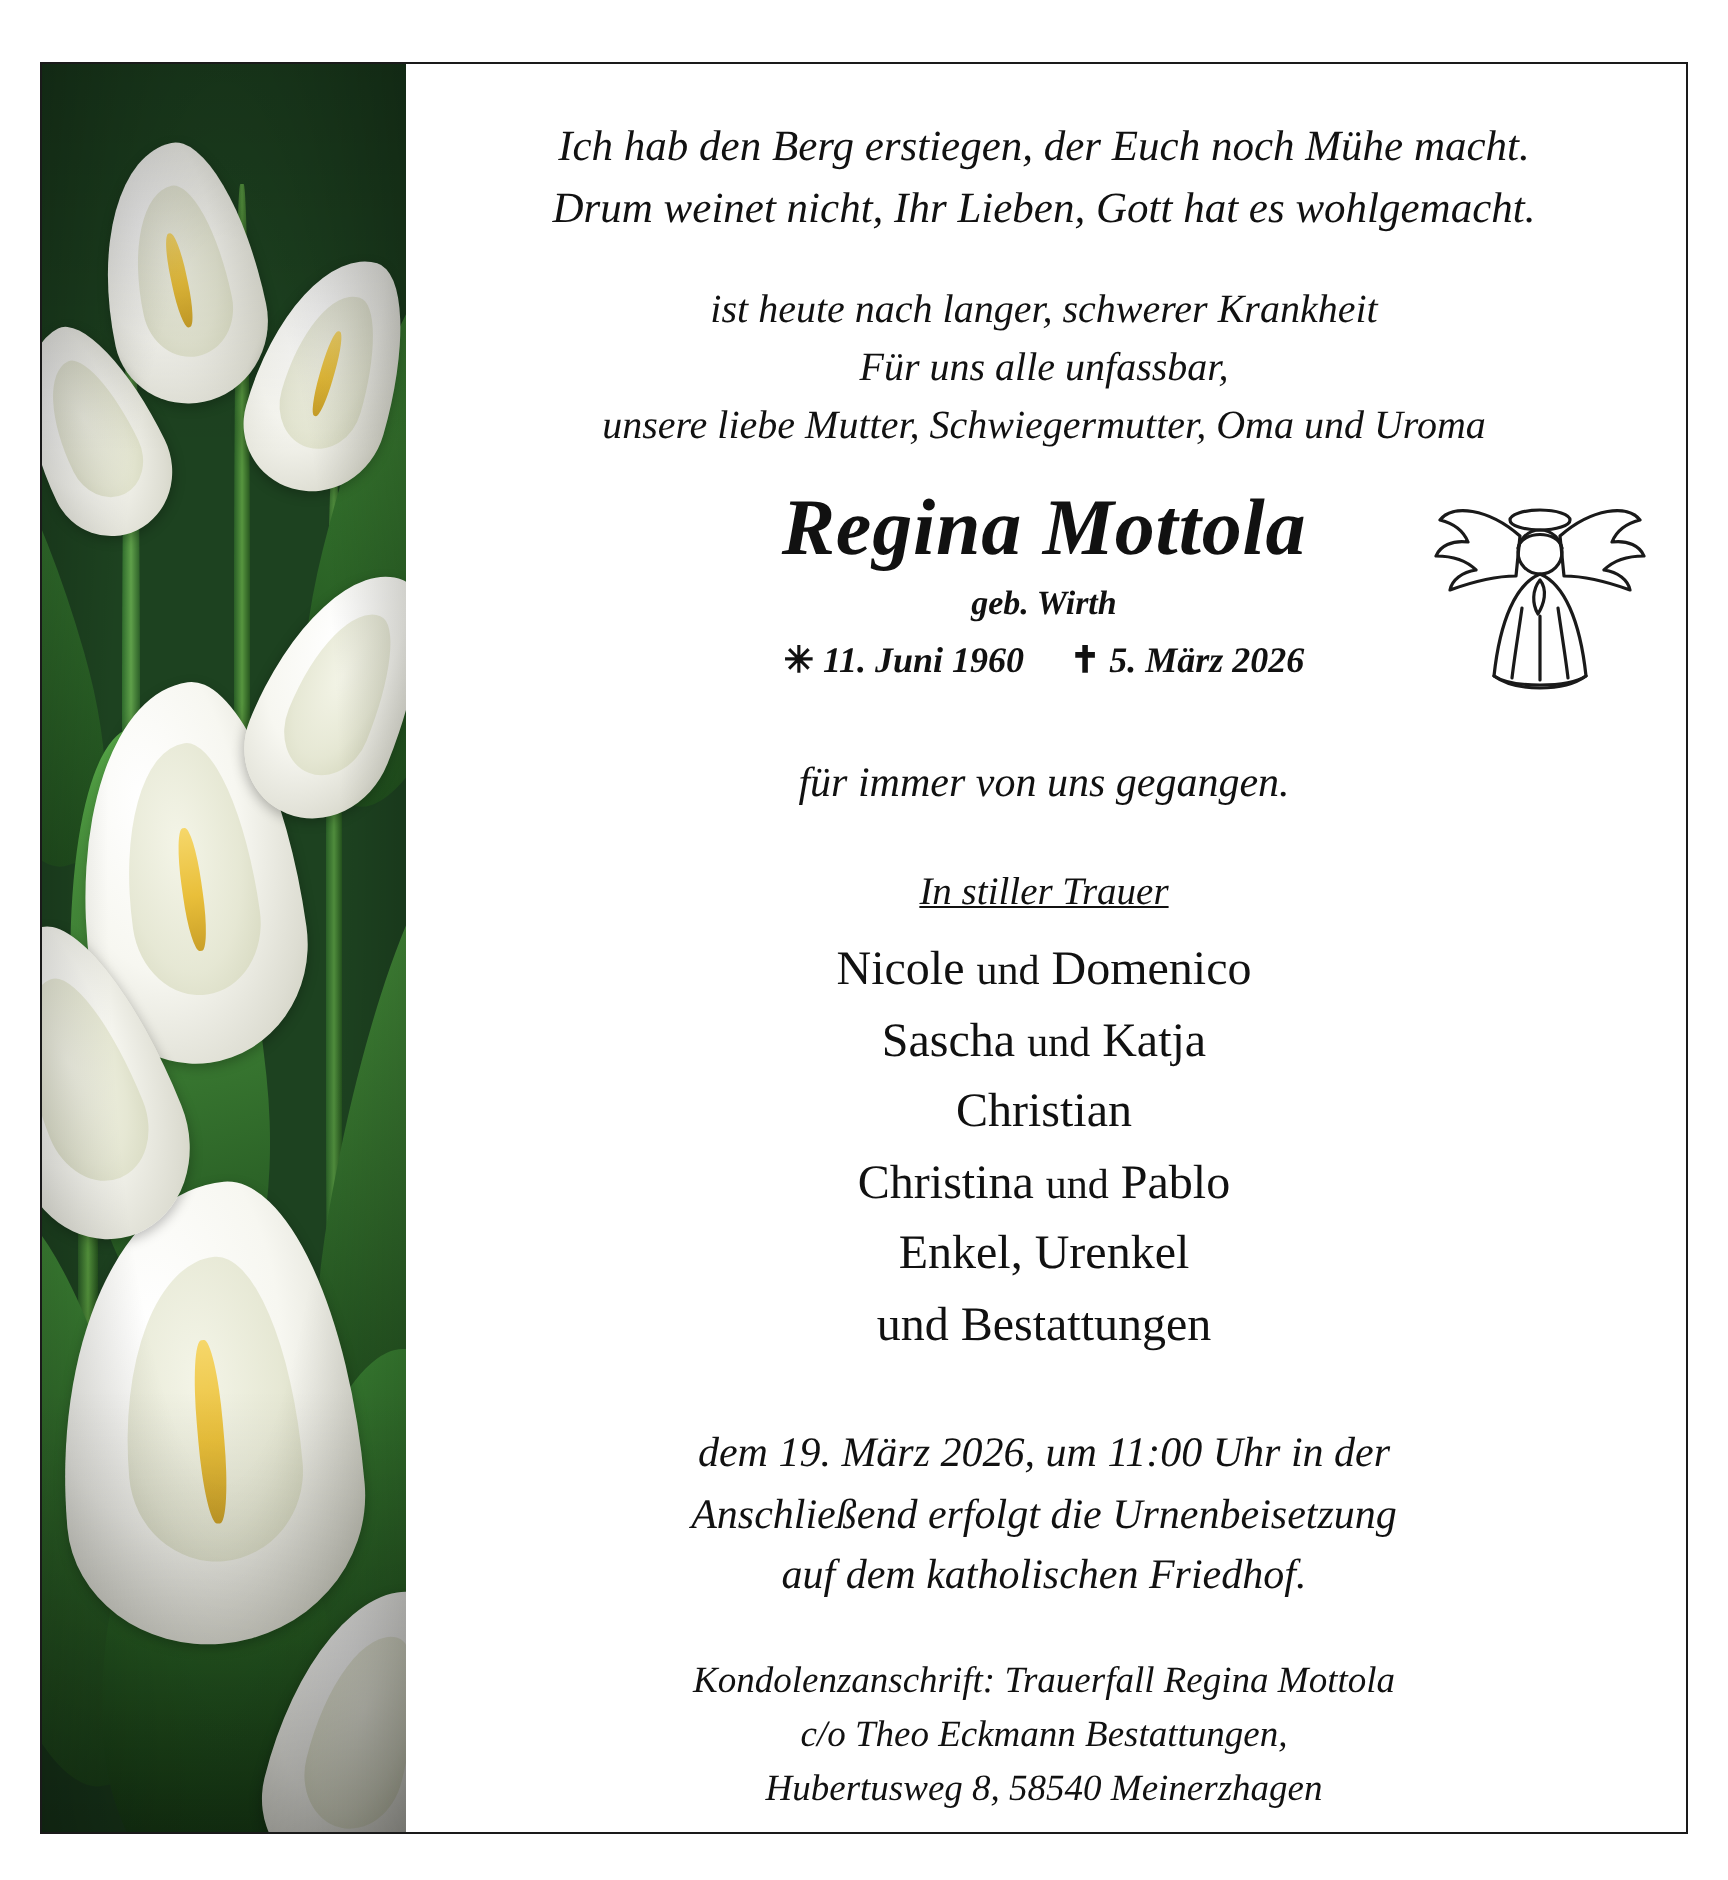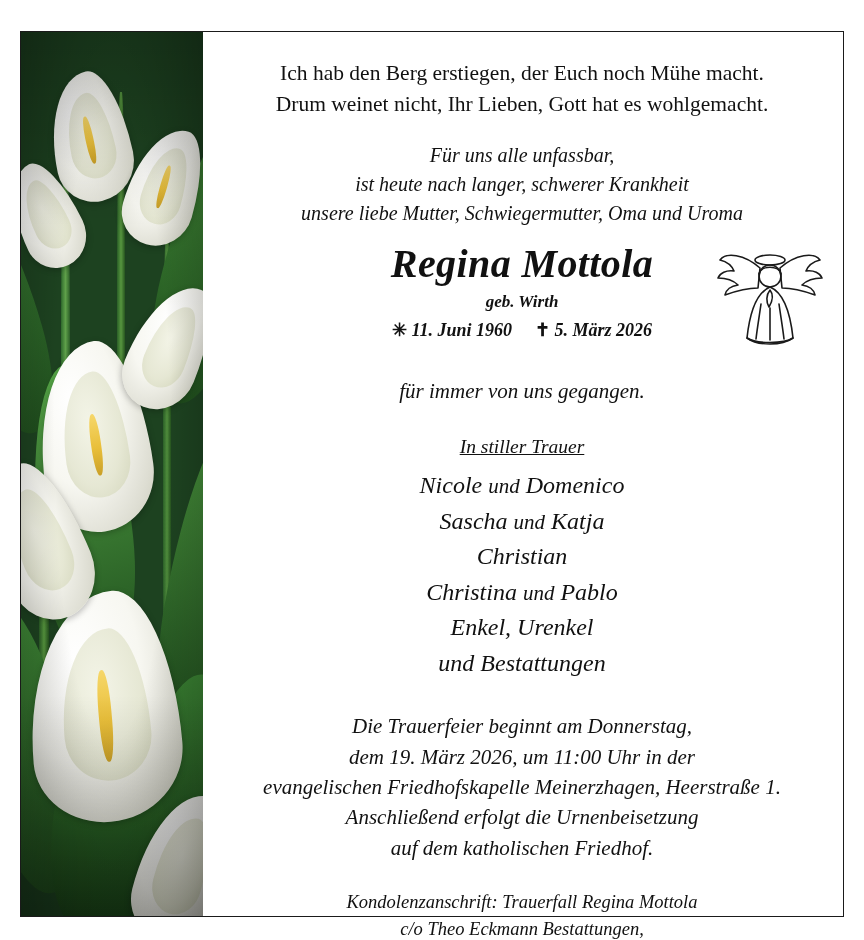"Ich hab den Berg erstiegen," .verse { font-style: none -> italic }
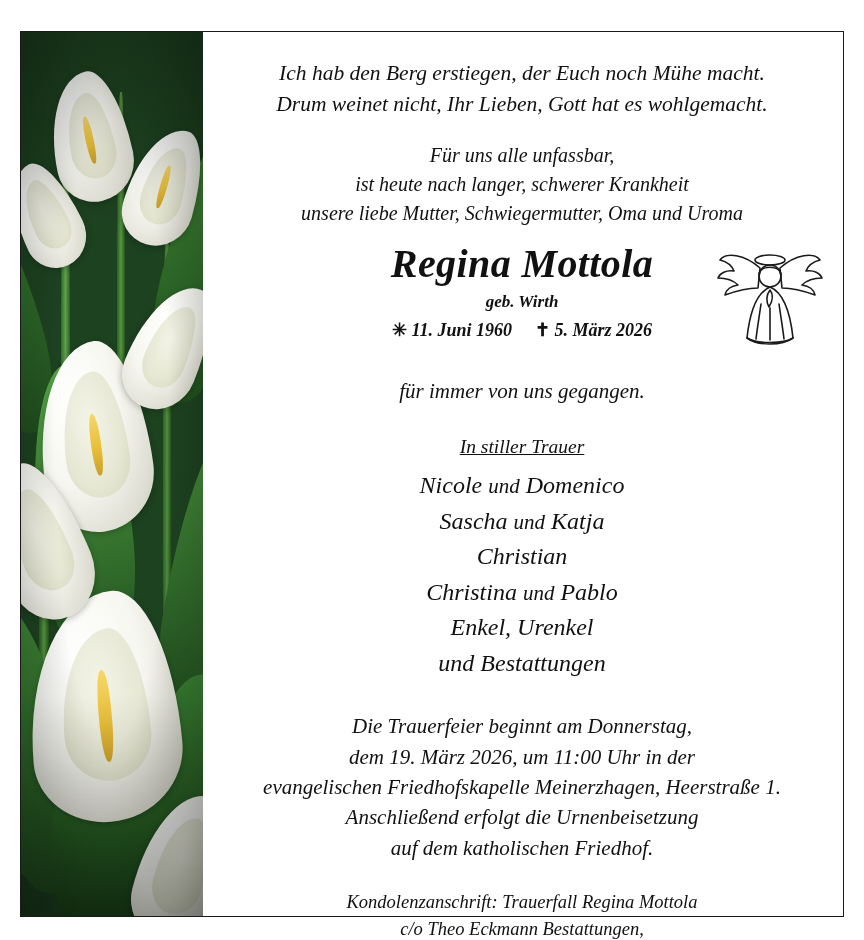"Für uns alle unfassbar," div { order: before "ist heute nach langer, schwerer" -> after "ist heute nach langer, schwerer" }
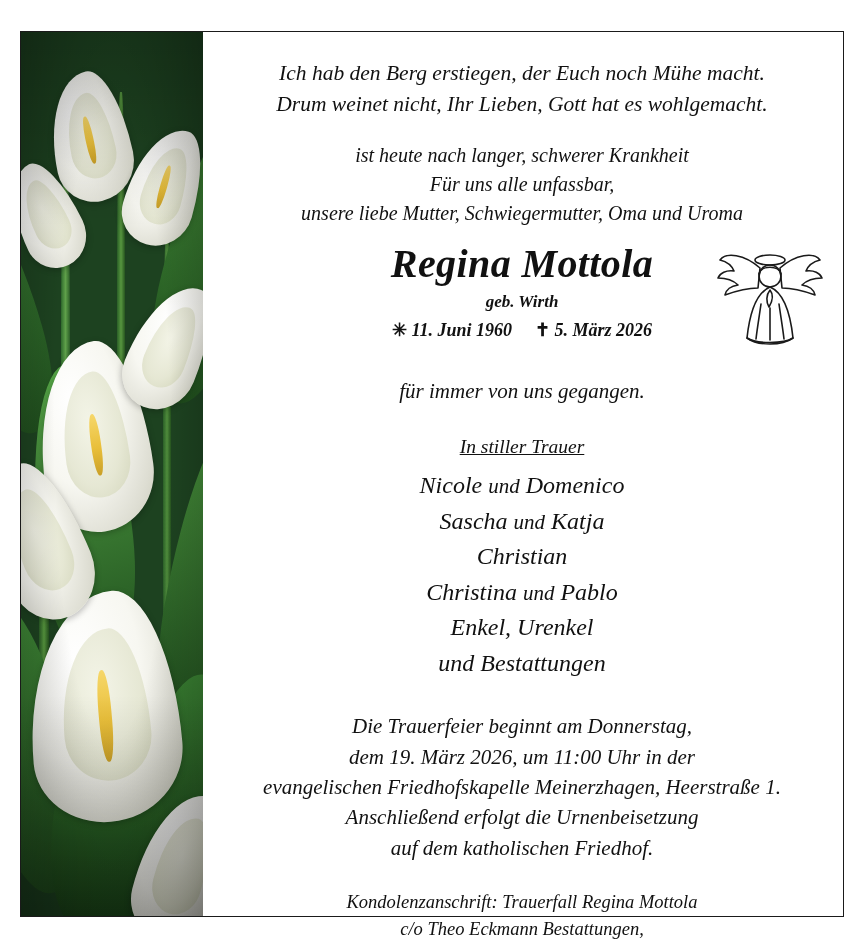"Nicole und Domenico" .mourner { font-style: italic -> none }
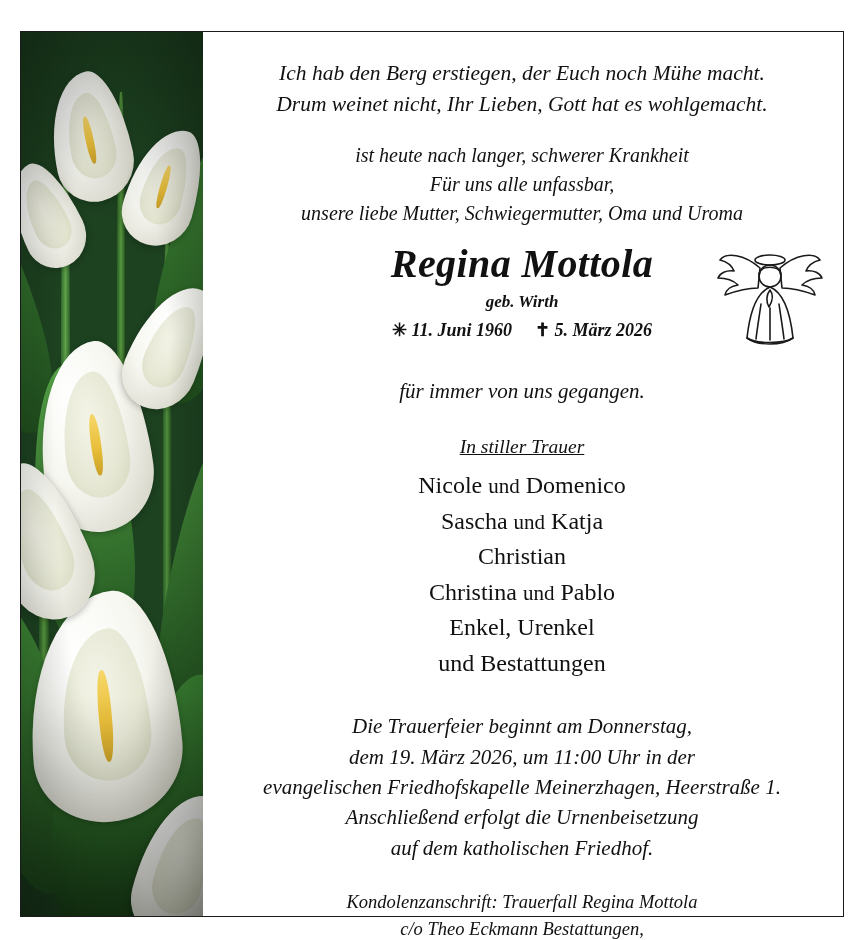"Die Trauerfeier beginnt am Donnerstag," div { html: <div>Die Trauerfeier beginnt am Donnerstag,</div> -> none }
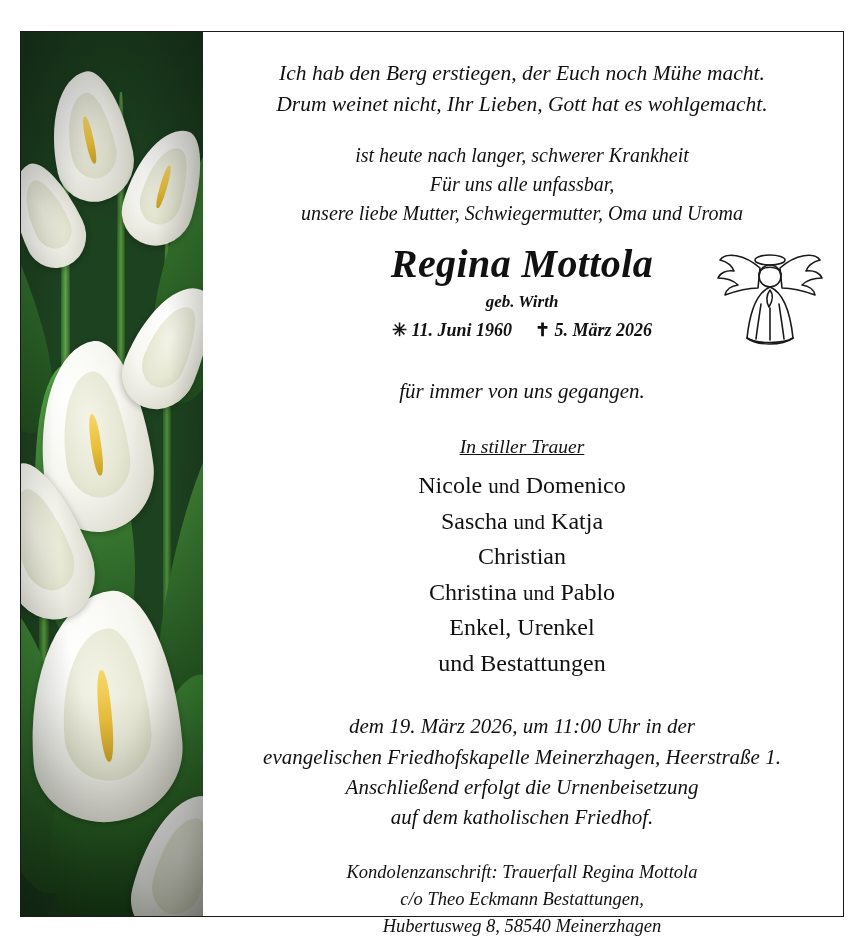"evangelischen Friedhofskapelle" div { html: <div>evangelischen Friedhofskapelle Meinerzhagen, Heerstraße 1.</div> -> none }
